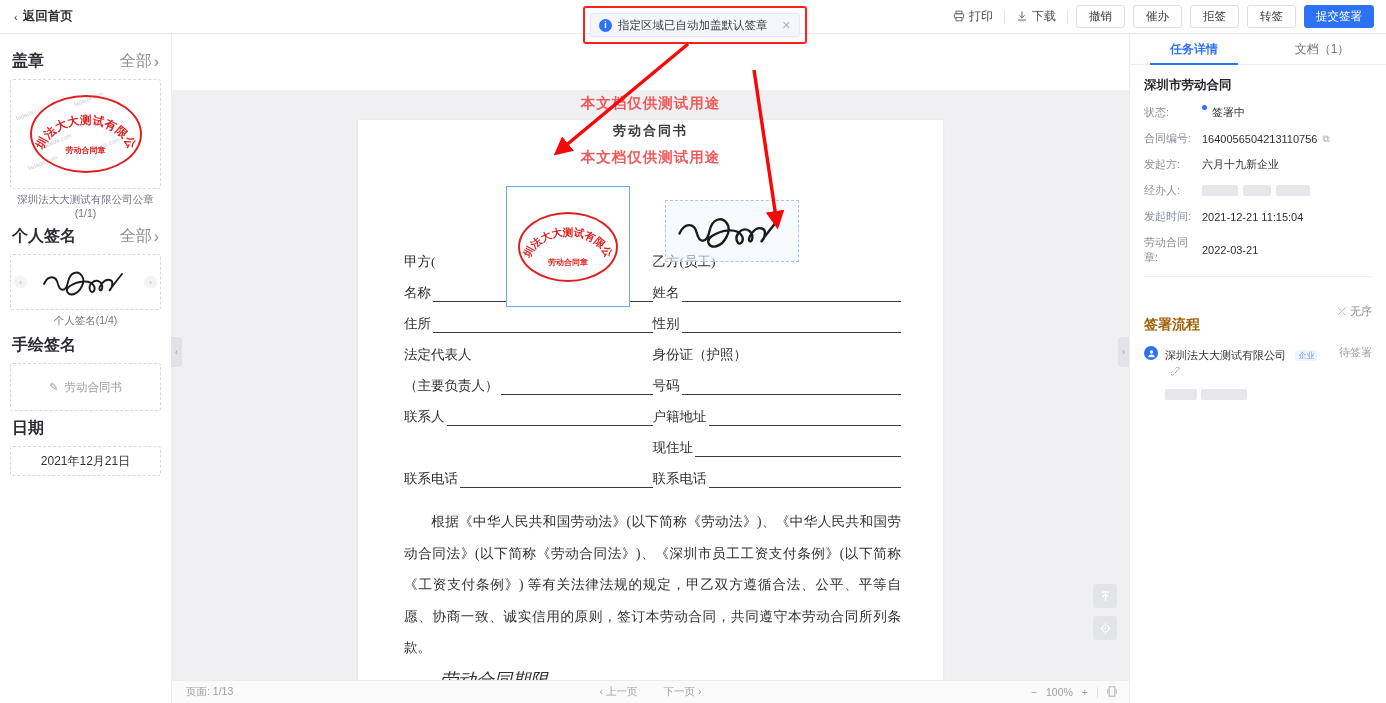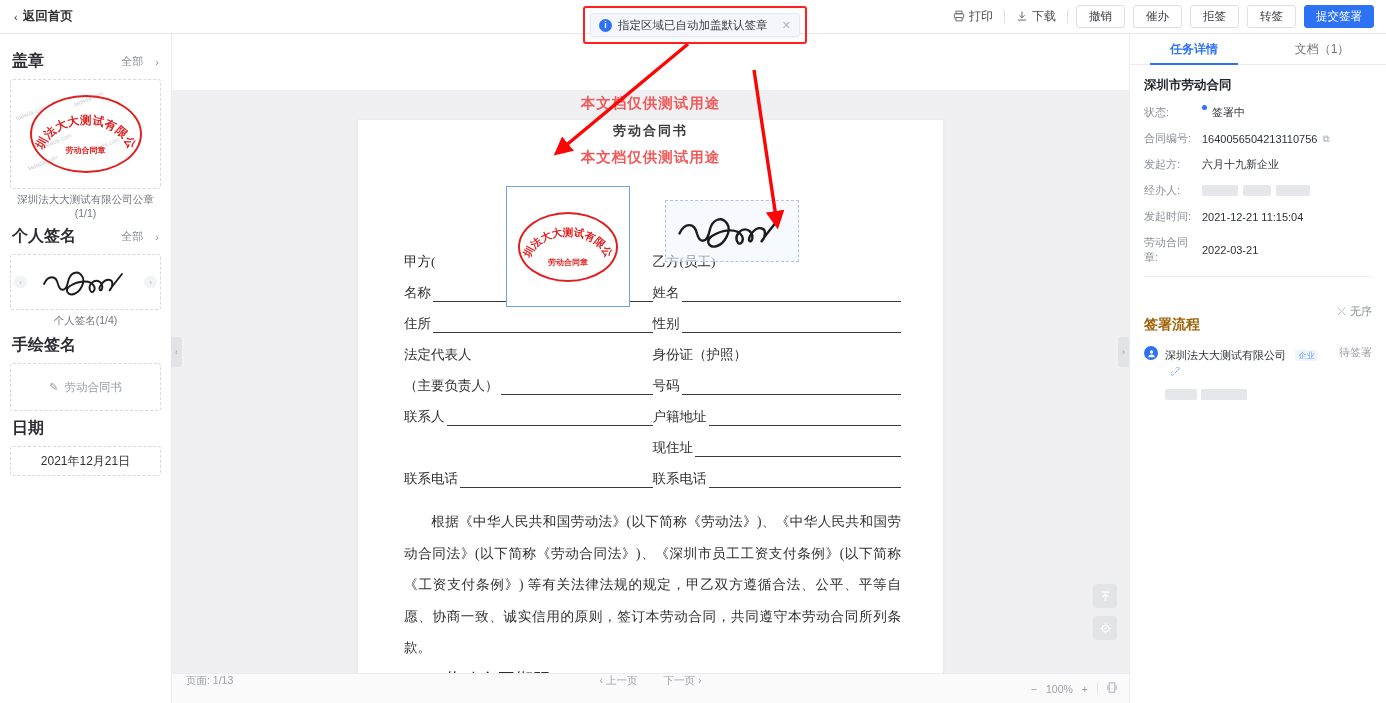"全部" .sec-all { font-size: 11px -> 16px; gap: 12px -> 2px }
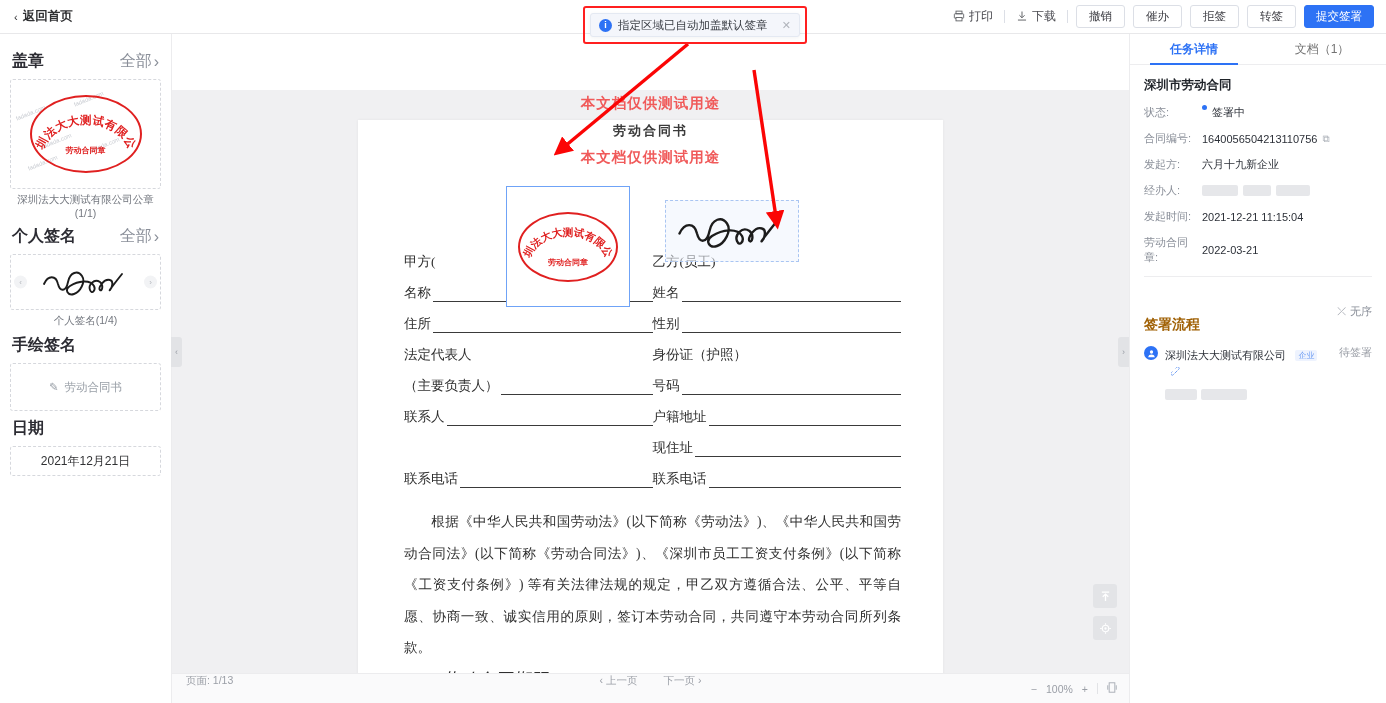"页面: 1/13" .botbar { align-items: none -> center; height: 30px -> 23px }
